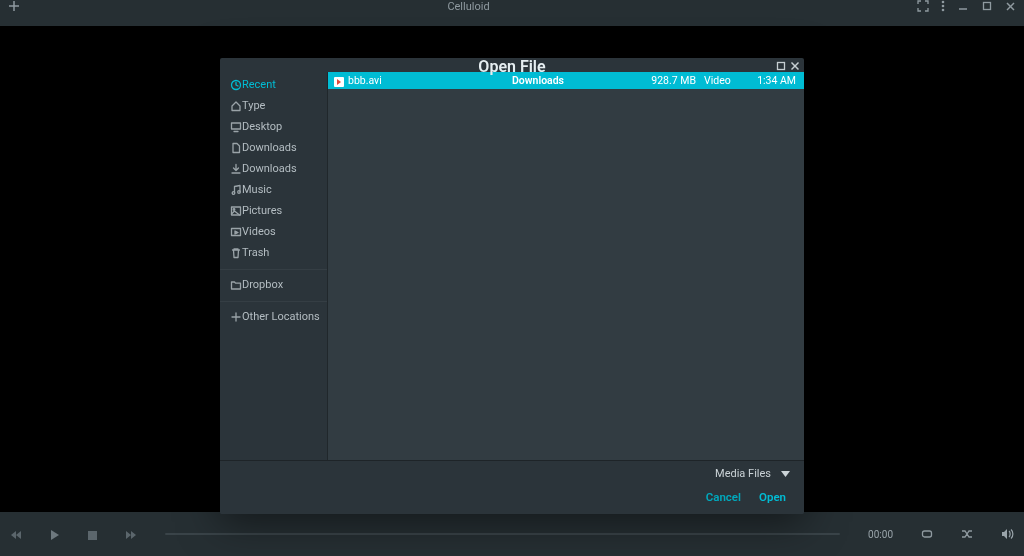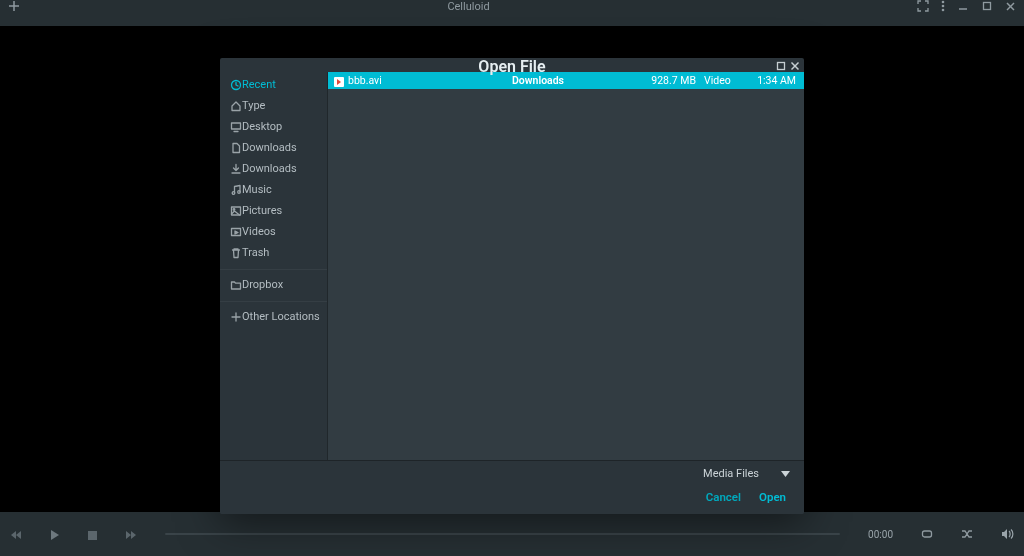"Media Files" .filter-row .combo { gap: 22px -> 10px }
